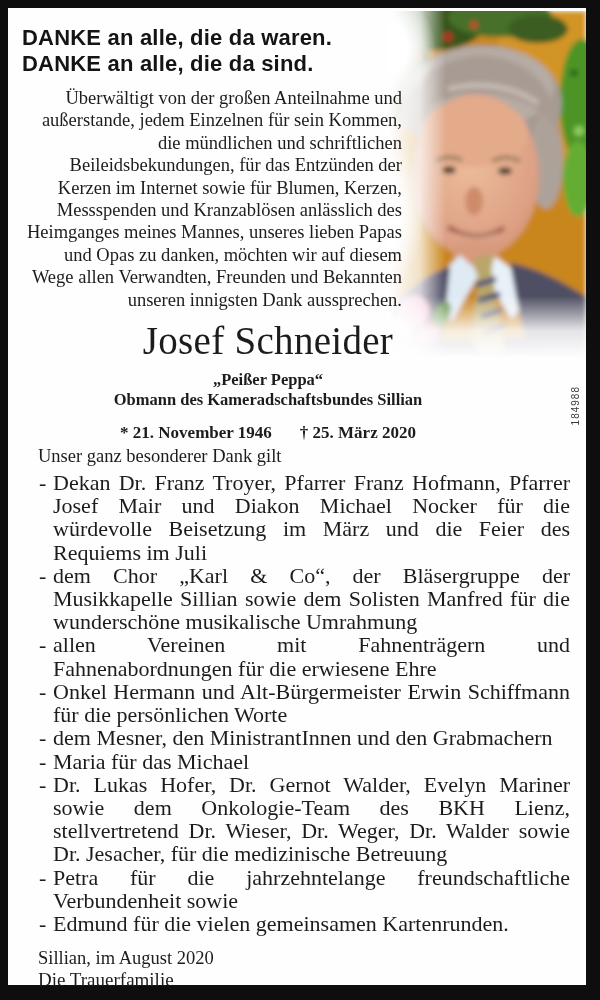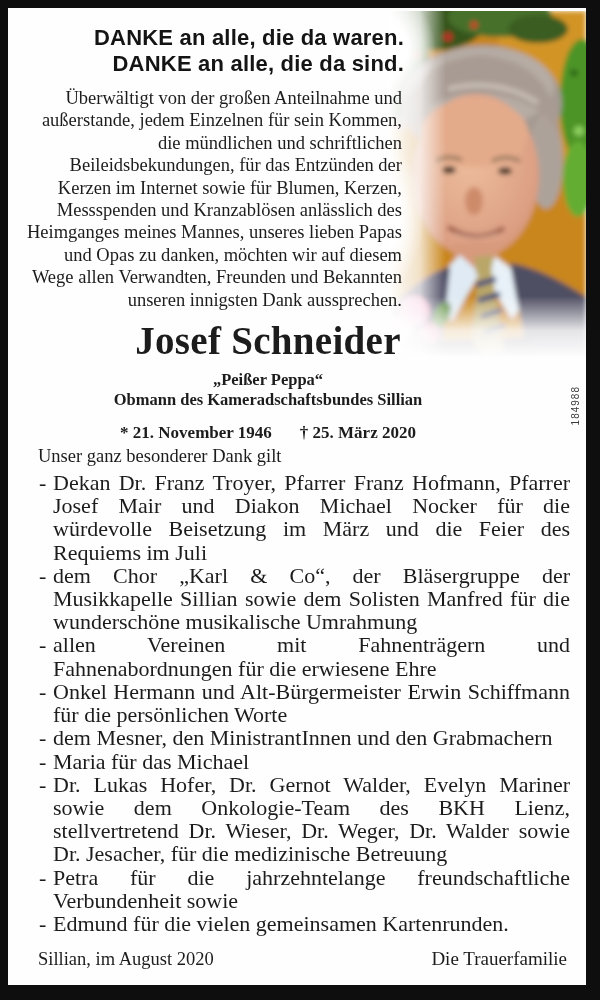"DANKE an alle, die da" .headline { text-align: right -> left }
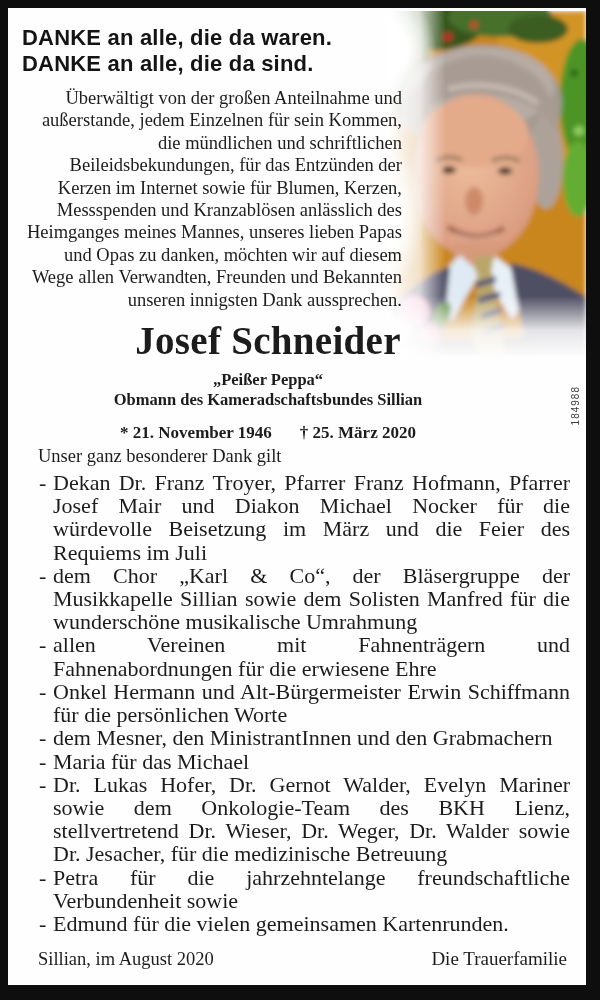"Josef Schneider" .deceased .name { font-weight: bold -> normal }
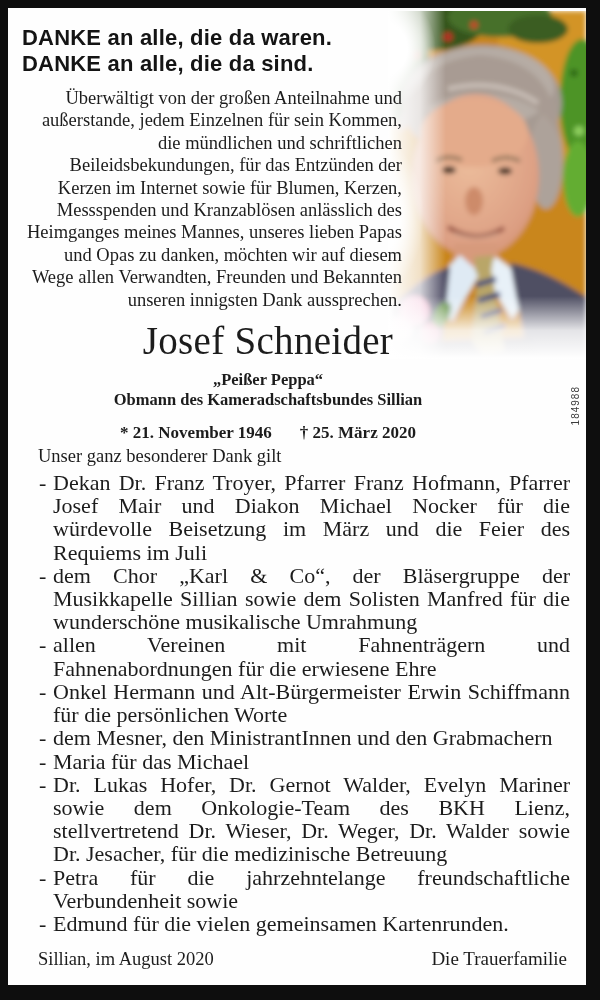"Sillian, im August 2020" .footer { flex-direction: none -> column }
